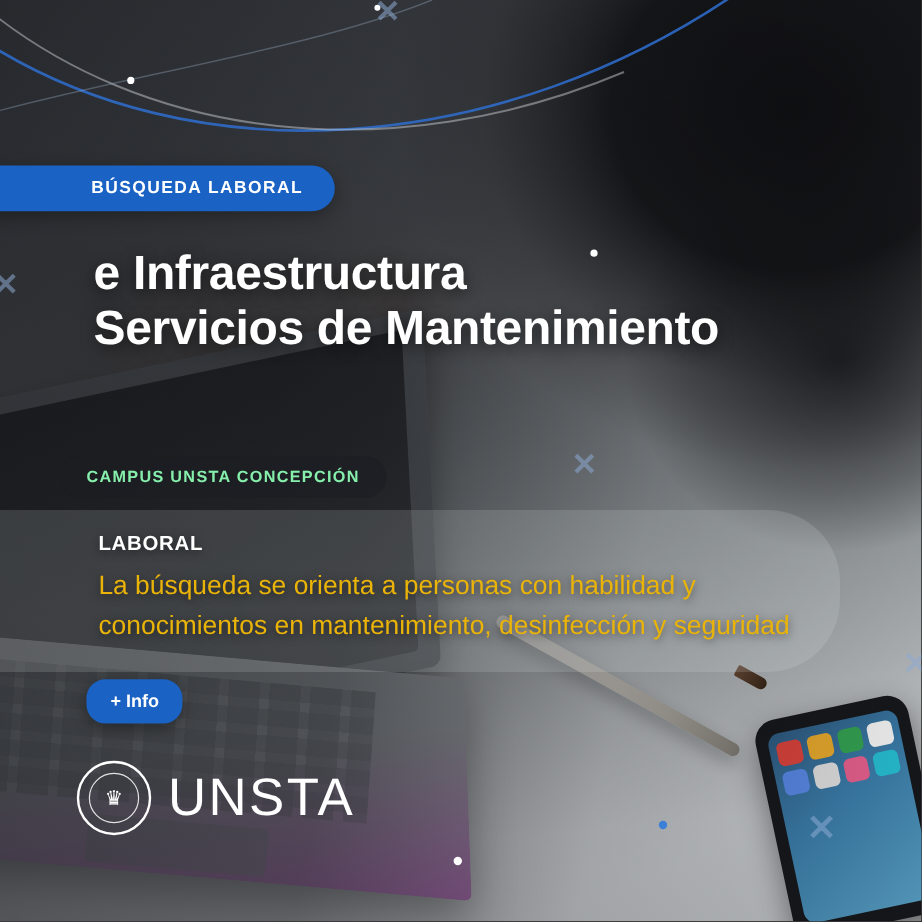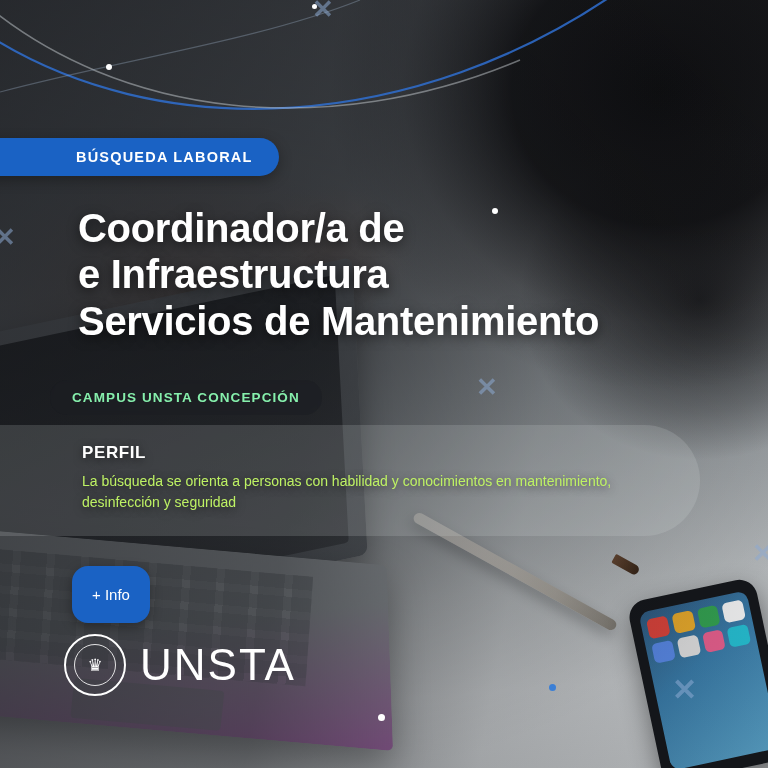"Coordinador/a de" div { html: <div>Coordinador/a de</div> -> none }
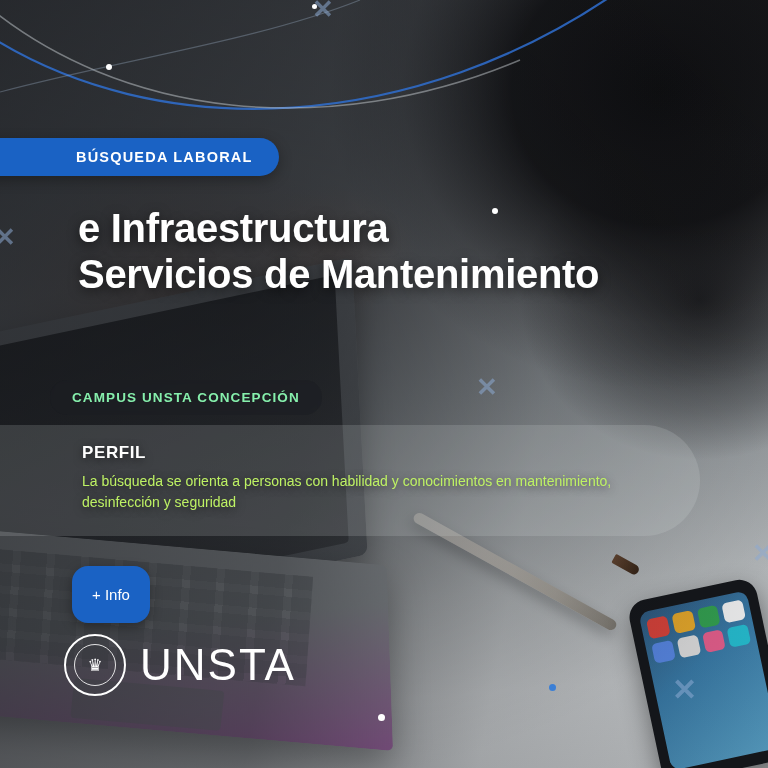"PERFIL" div.perfil-title { text: PERFIL -> LABORAL }
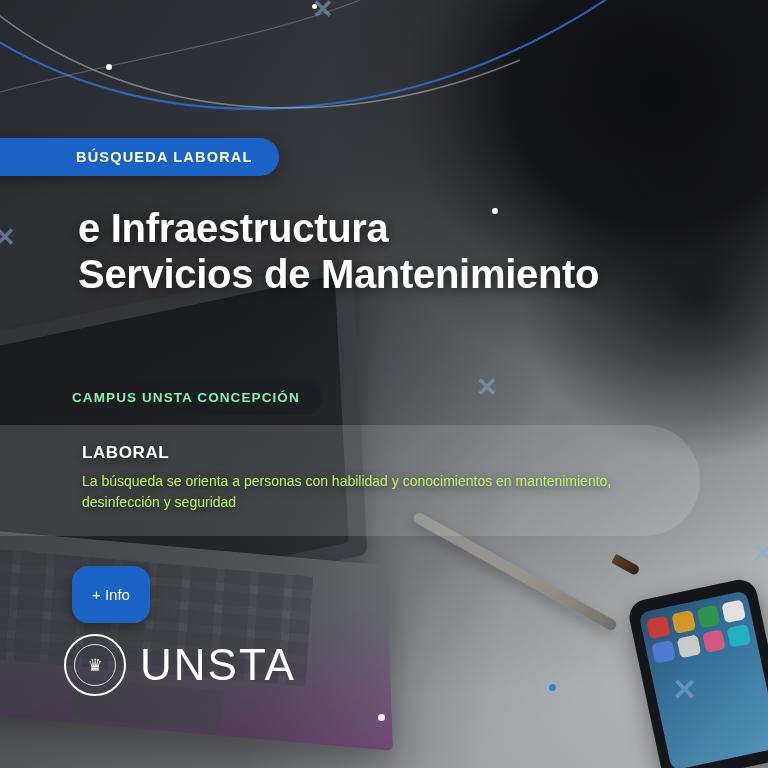"La búsqueda se orienta a" .perfil-text { color: #bef264 -> #eab308; font-size: 14px -> 22px }
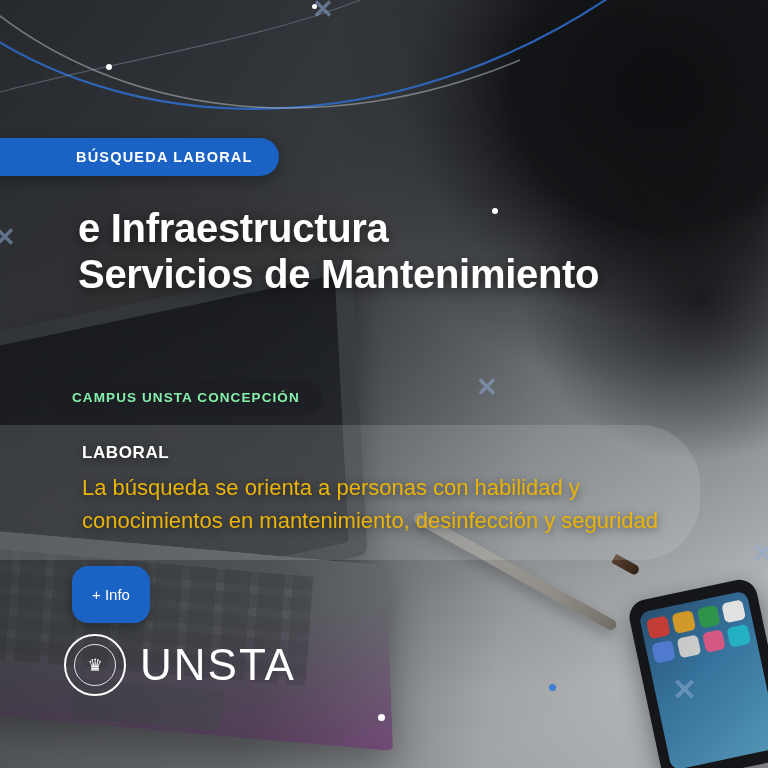"+ Info" .info-btn { font-weight: normal -> bold; padding: 20px 20px -> 10px 20px }
